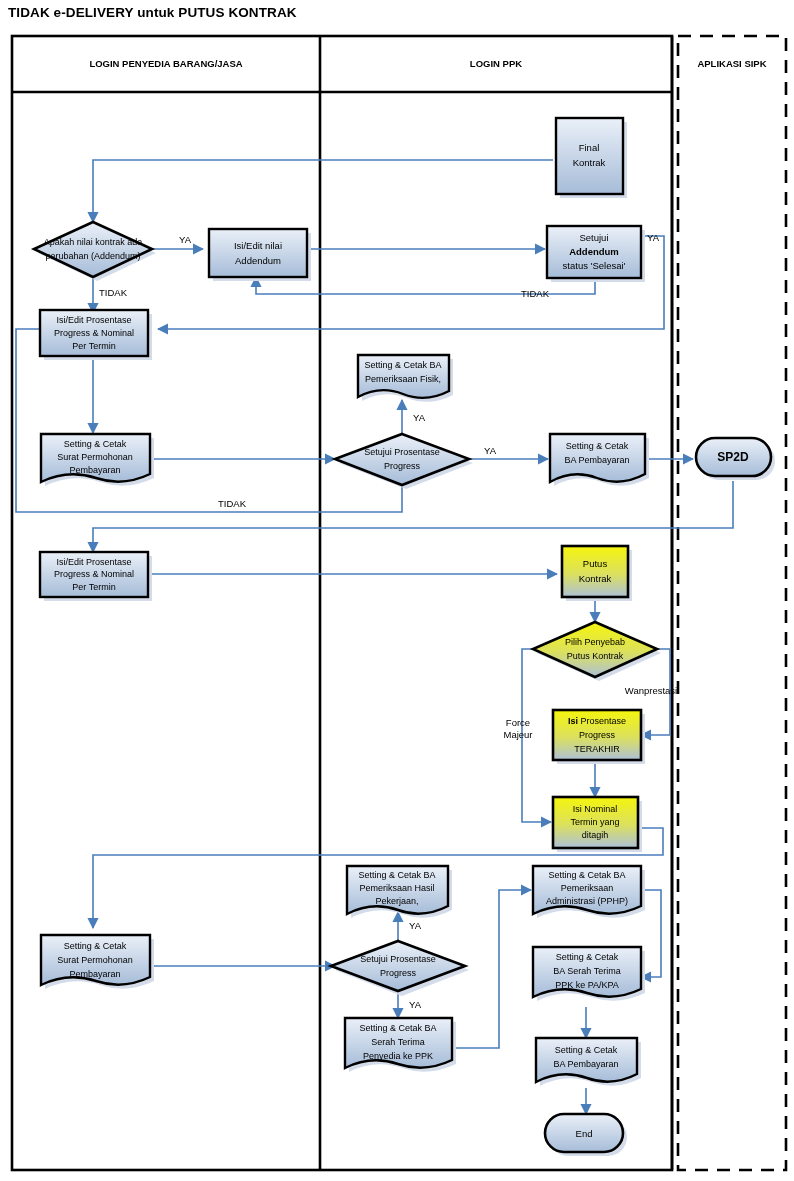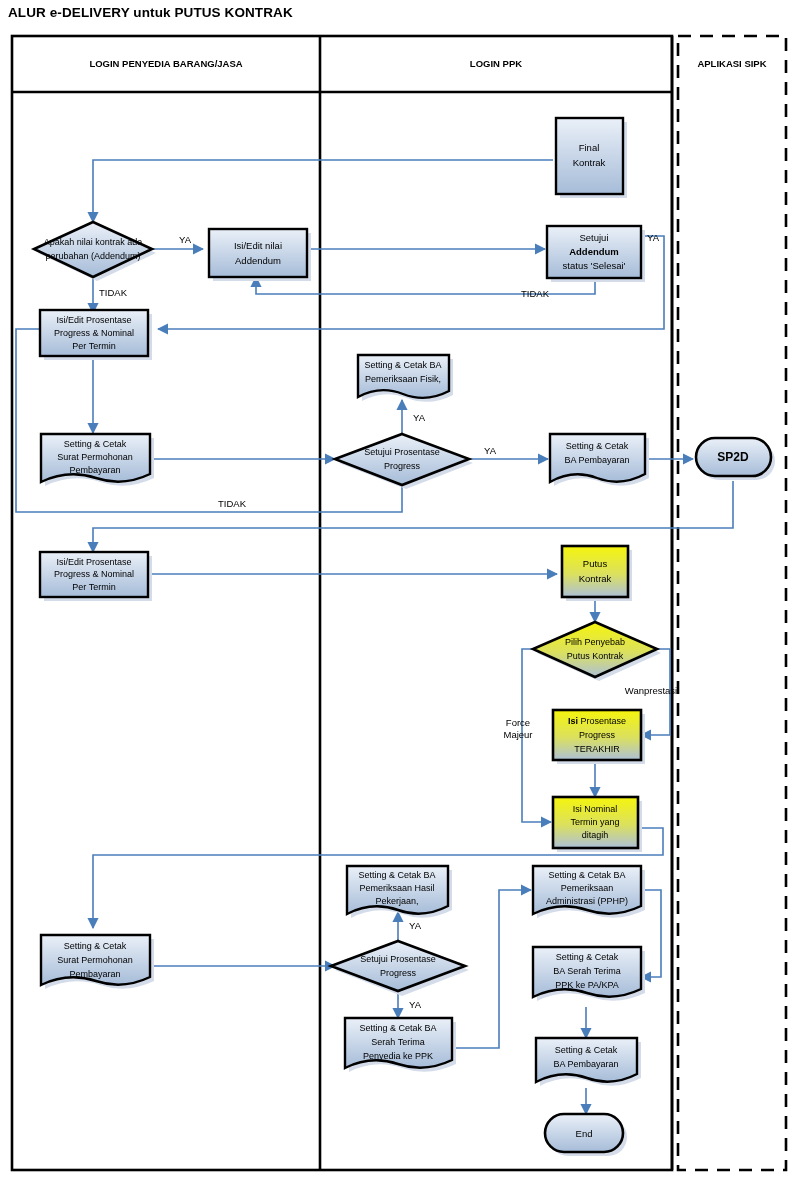"ALUR e-DELIVERY untuk PUTUS KONTRAK" div { text: ALUR -> TIDAK }
